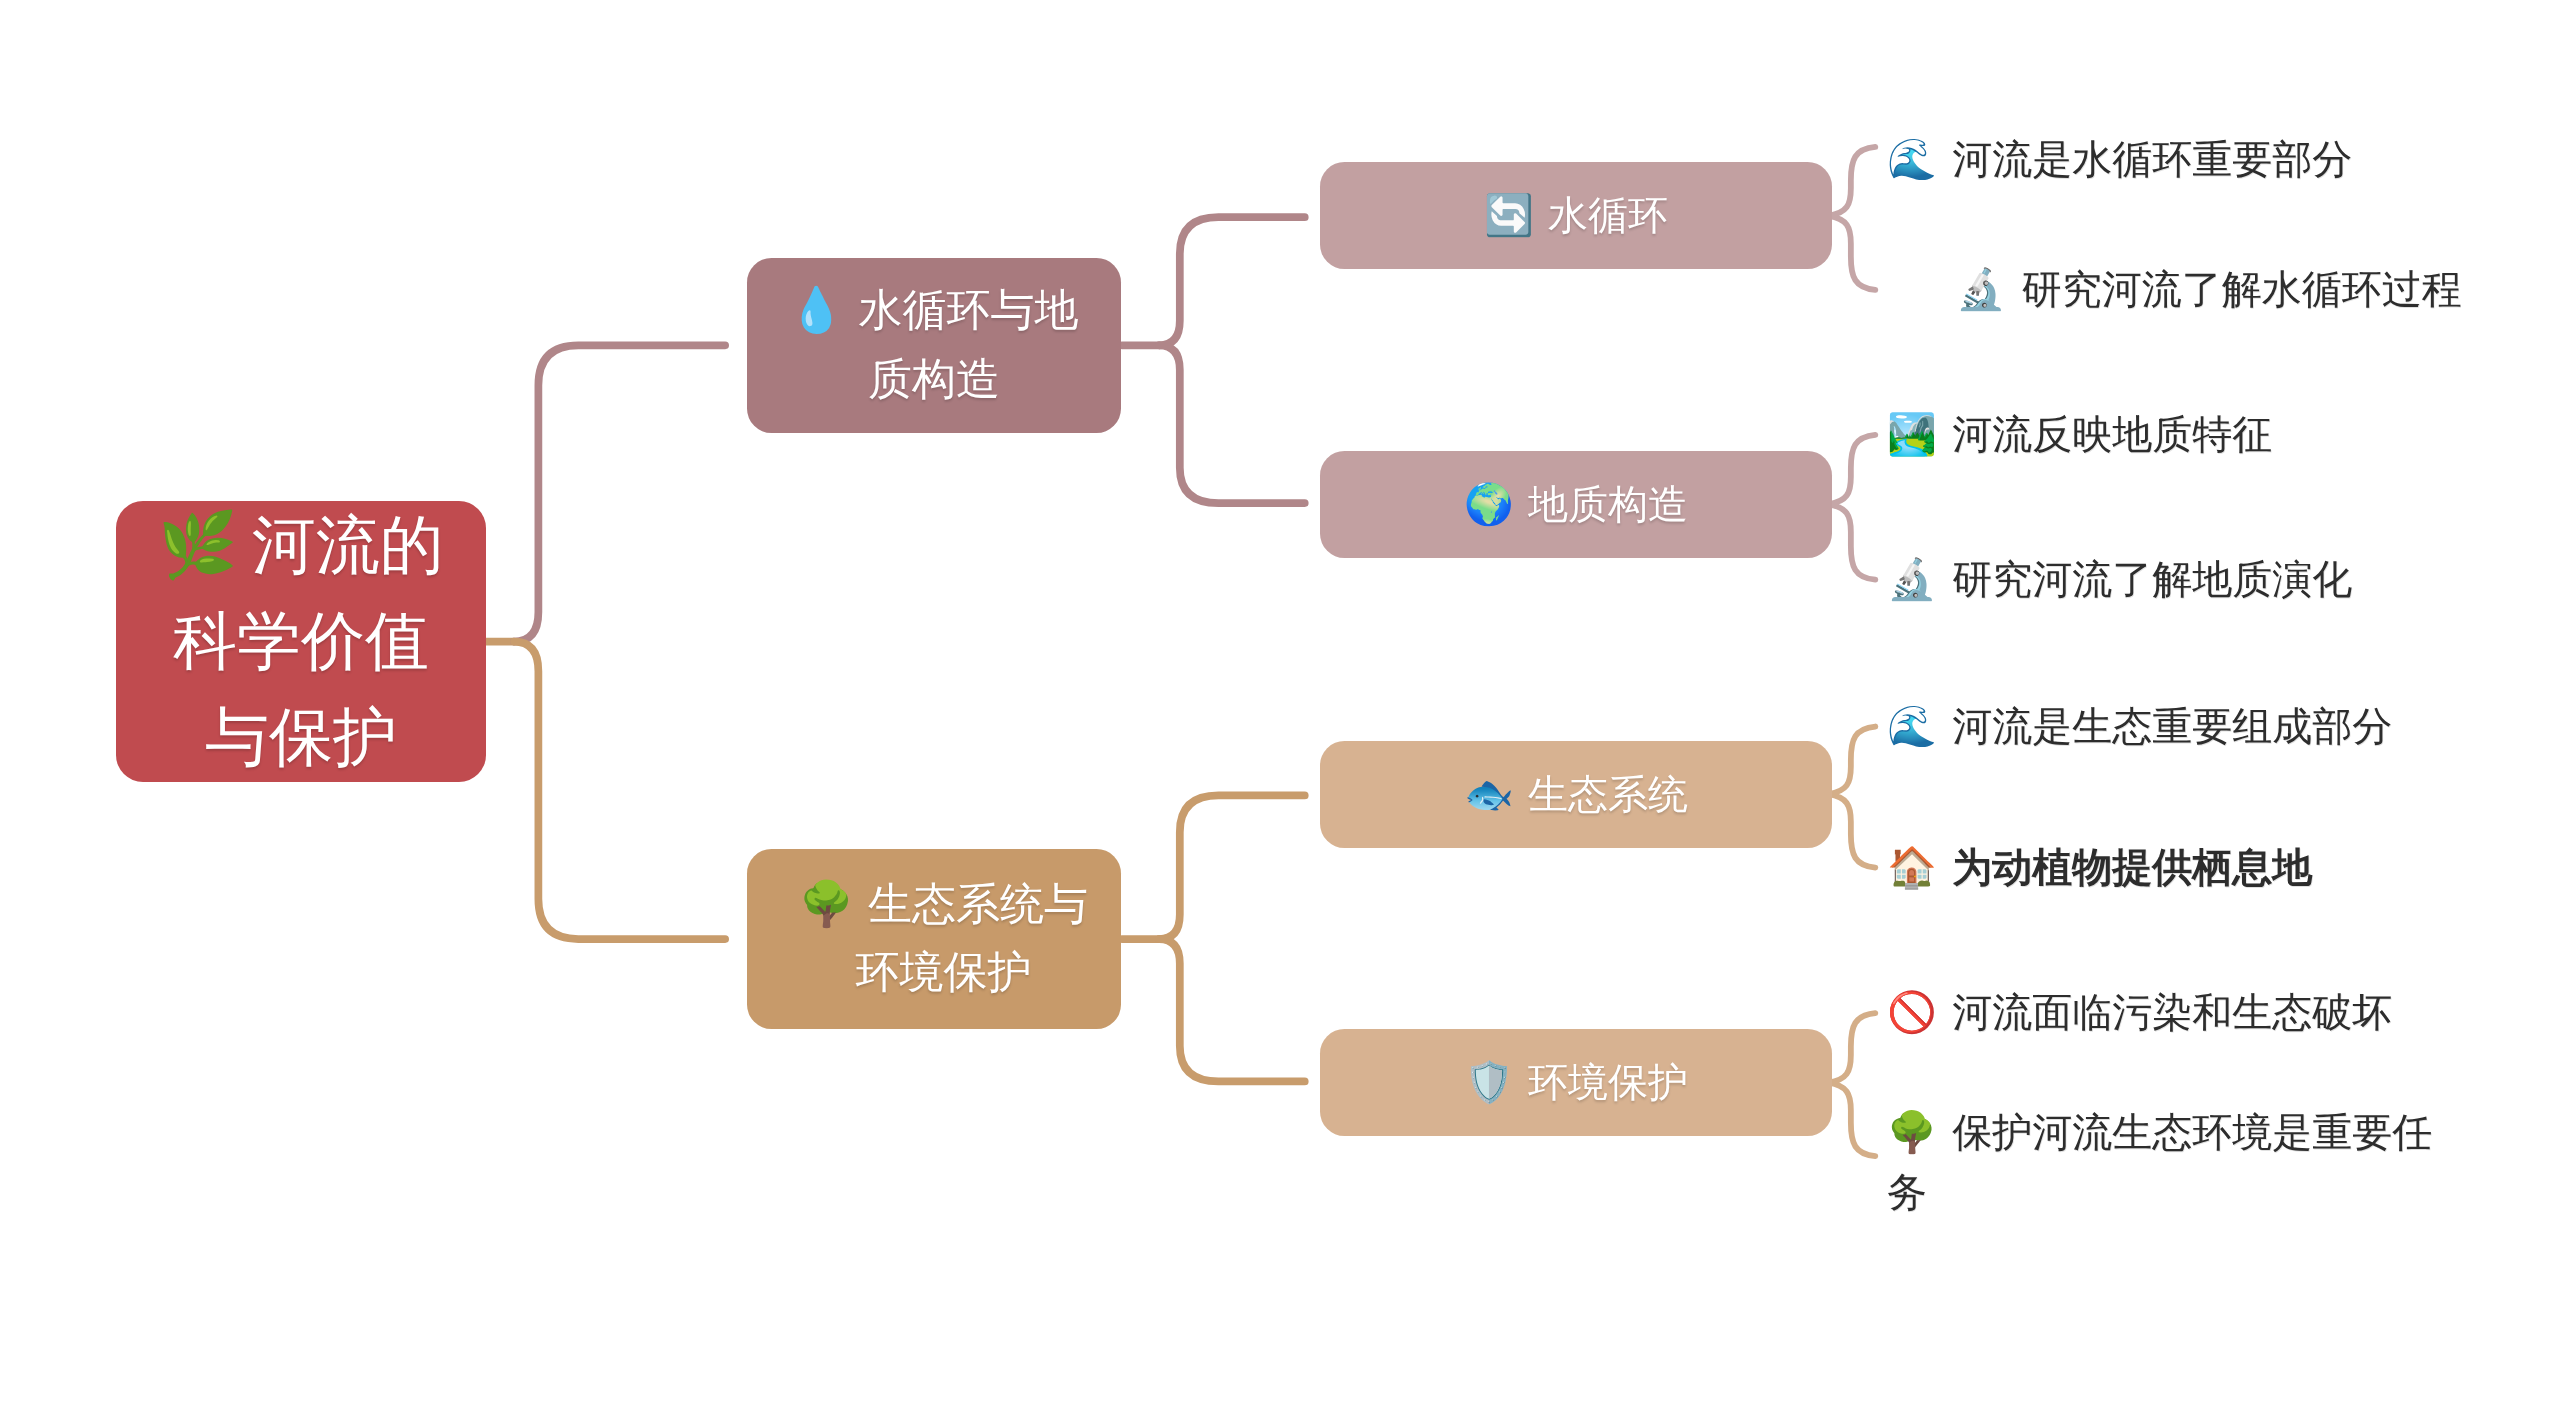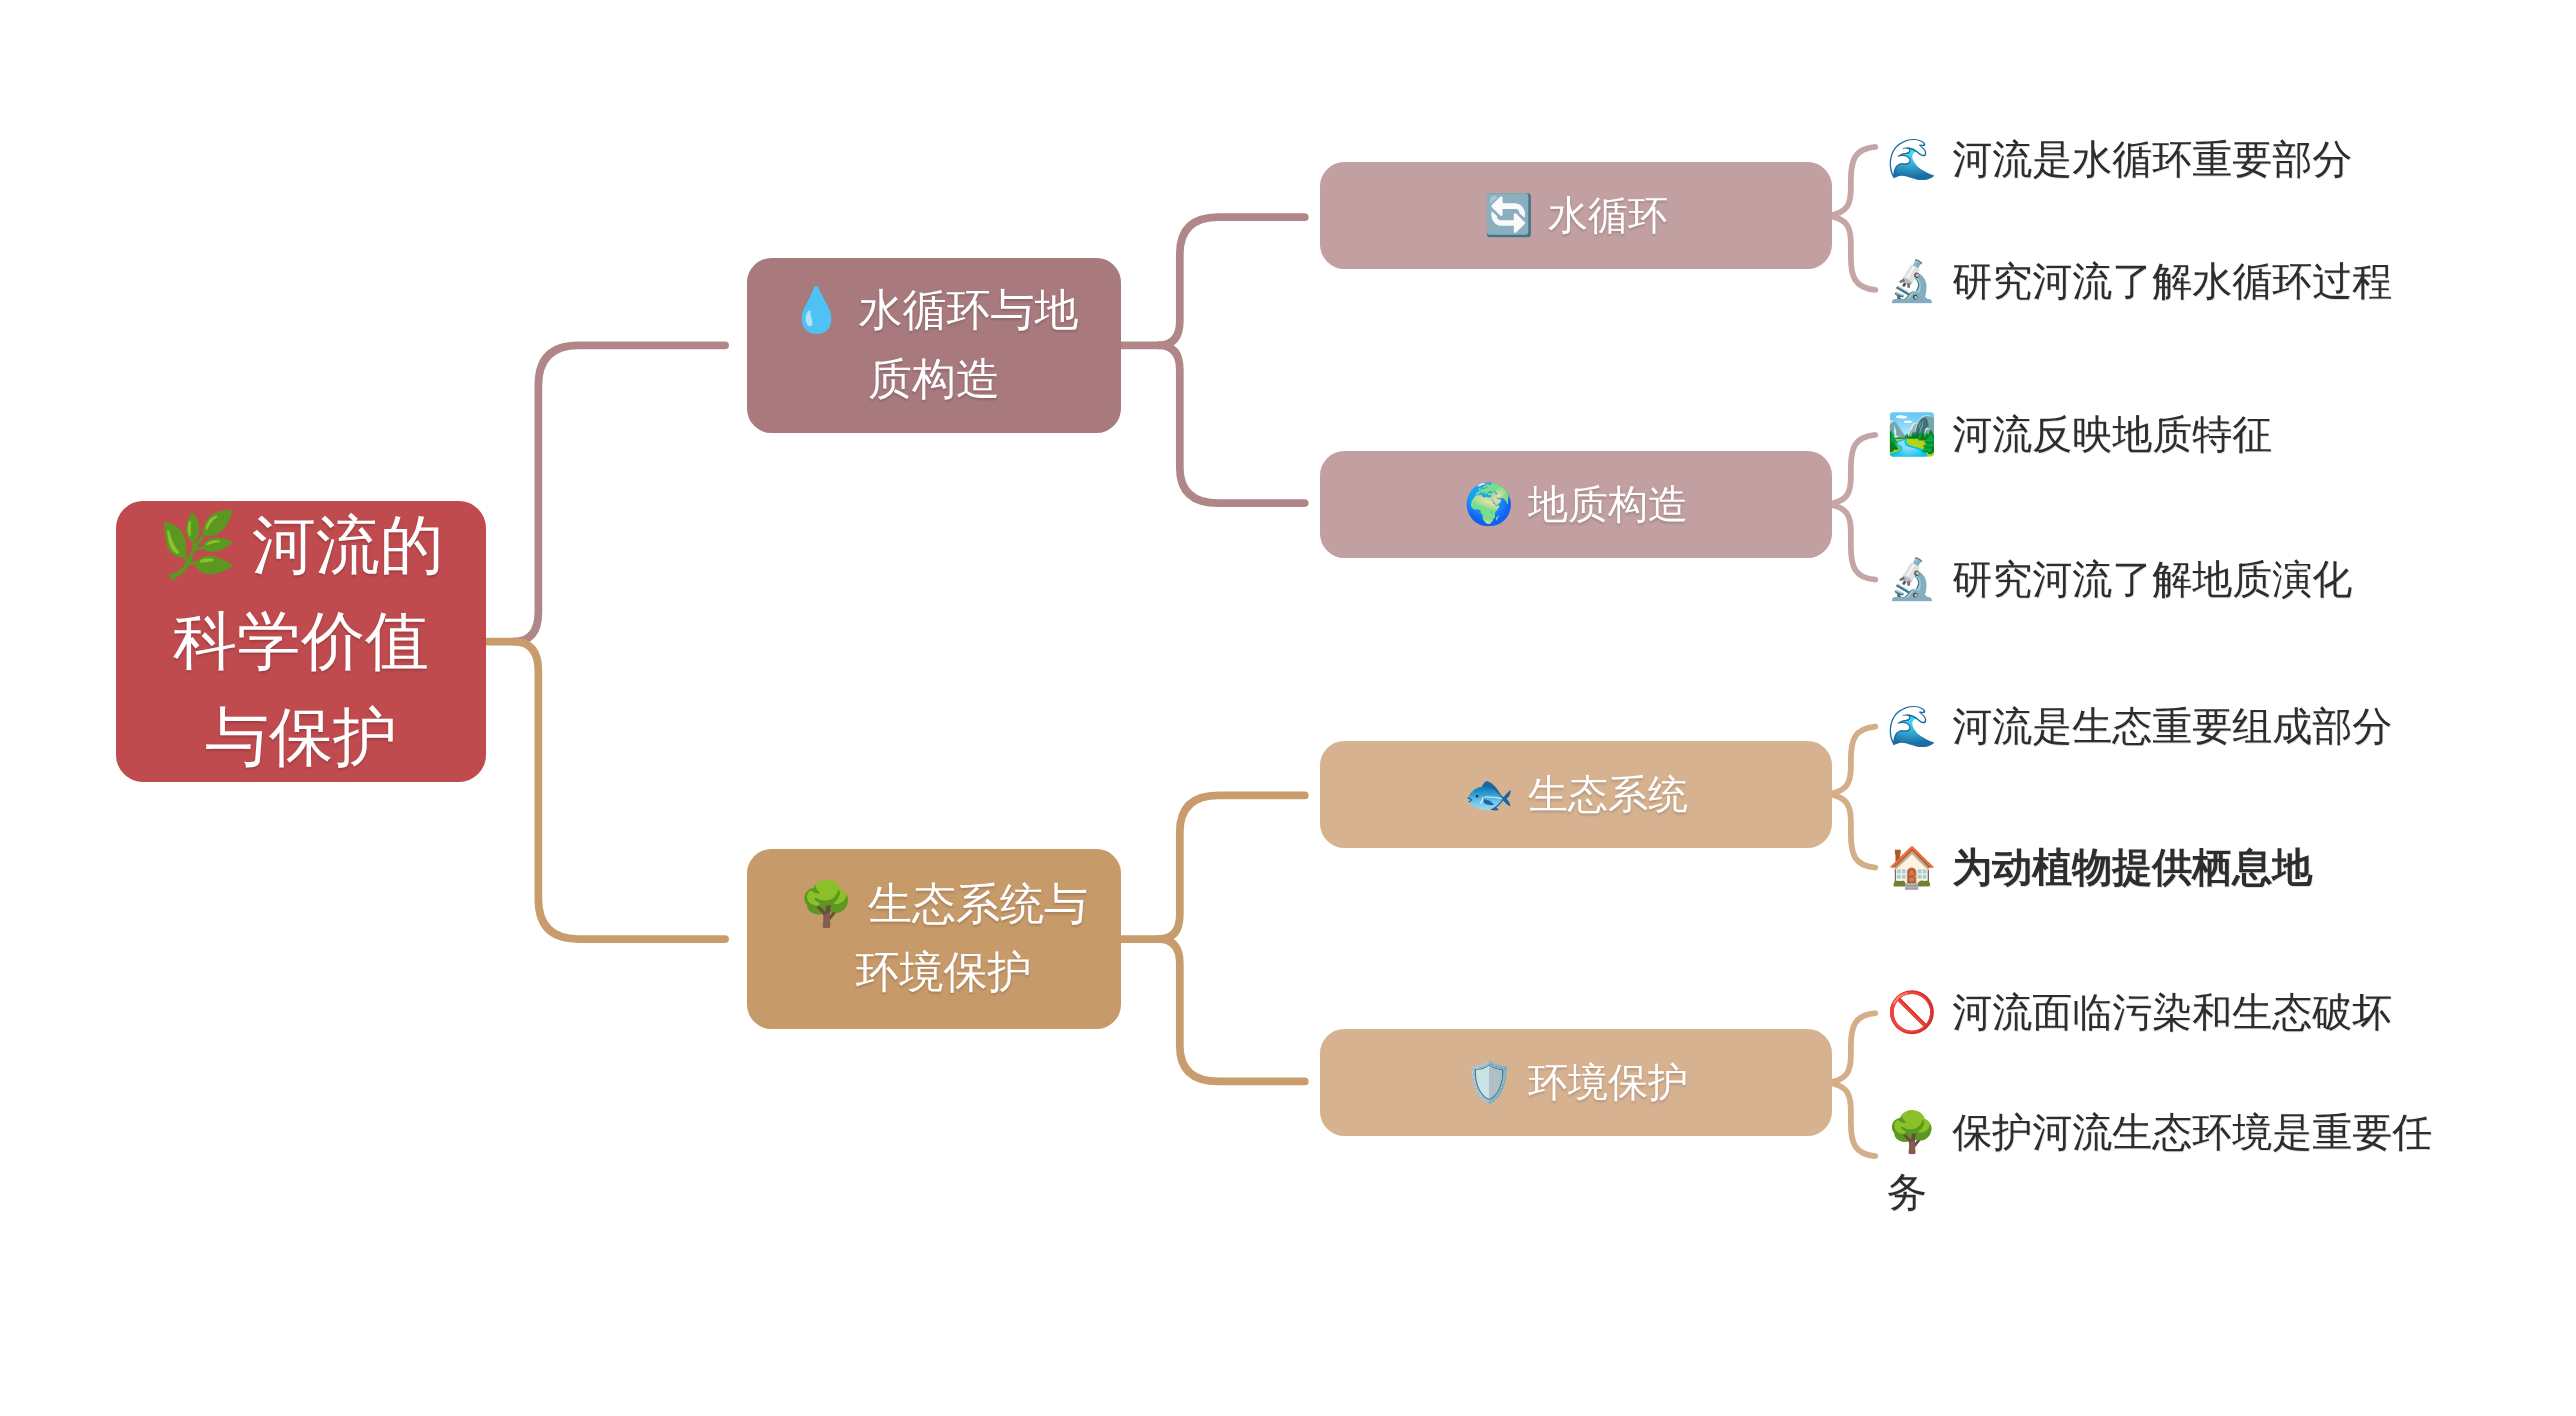"🔬 研究河流了解水循环过程" .leaf-2 { text-align: none -> center; top: 252px -> 260px }
